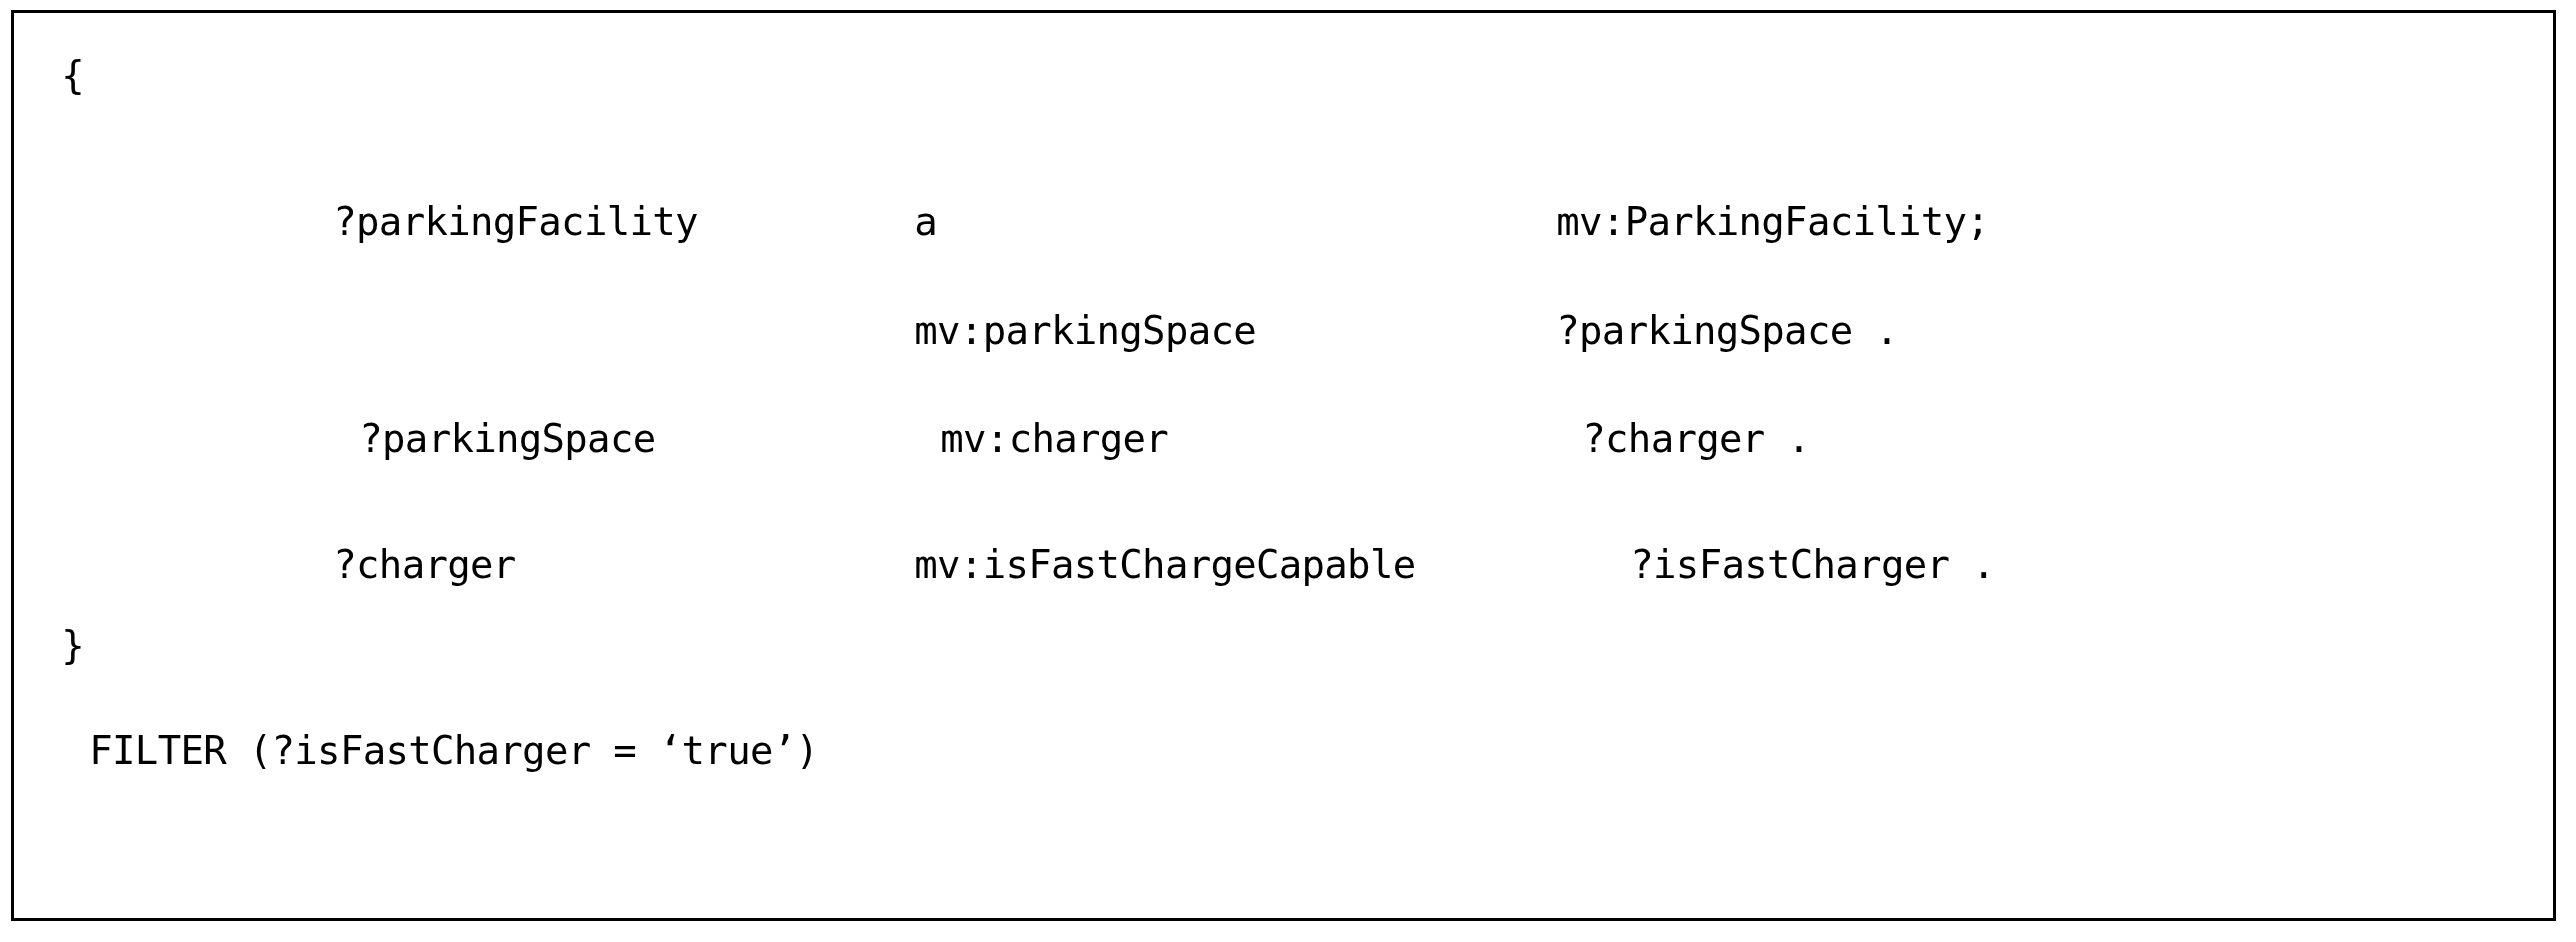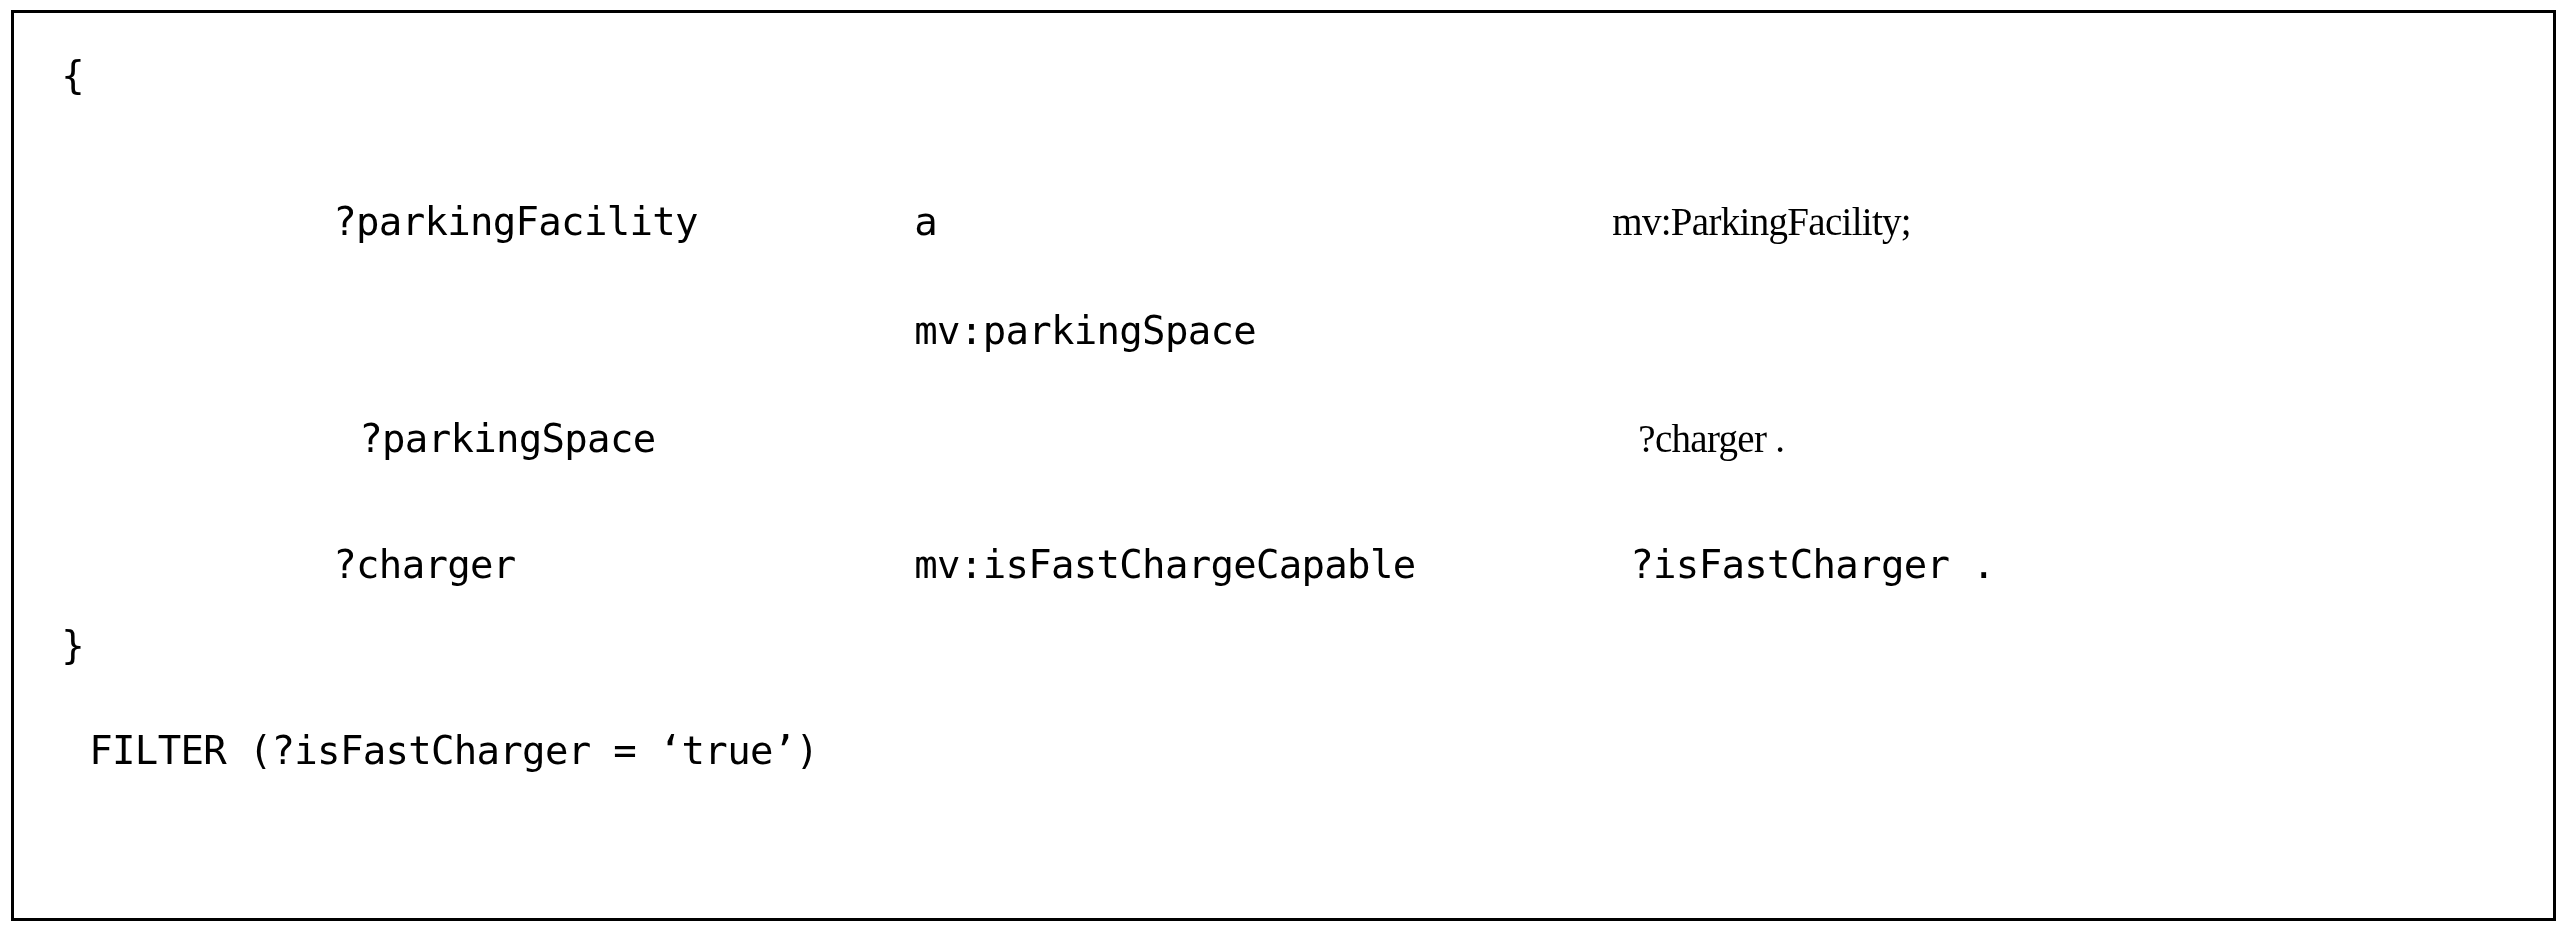"mv:ParkingFacility;" .col-3 { font-family: Liberation Serif, serif -> none; left: 1598px -> 1542px }
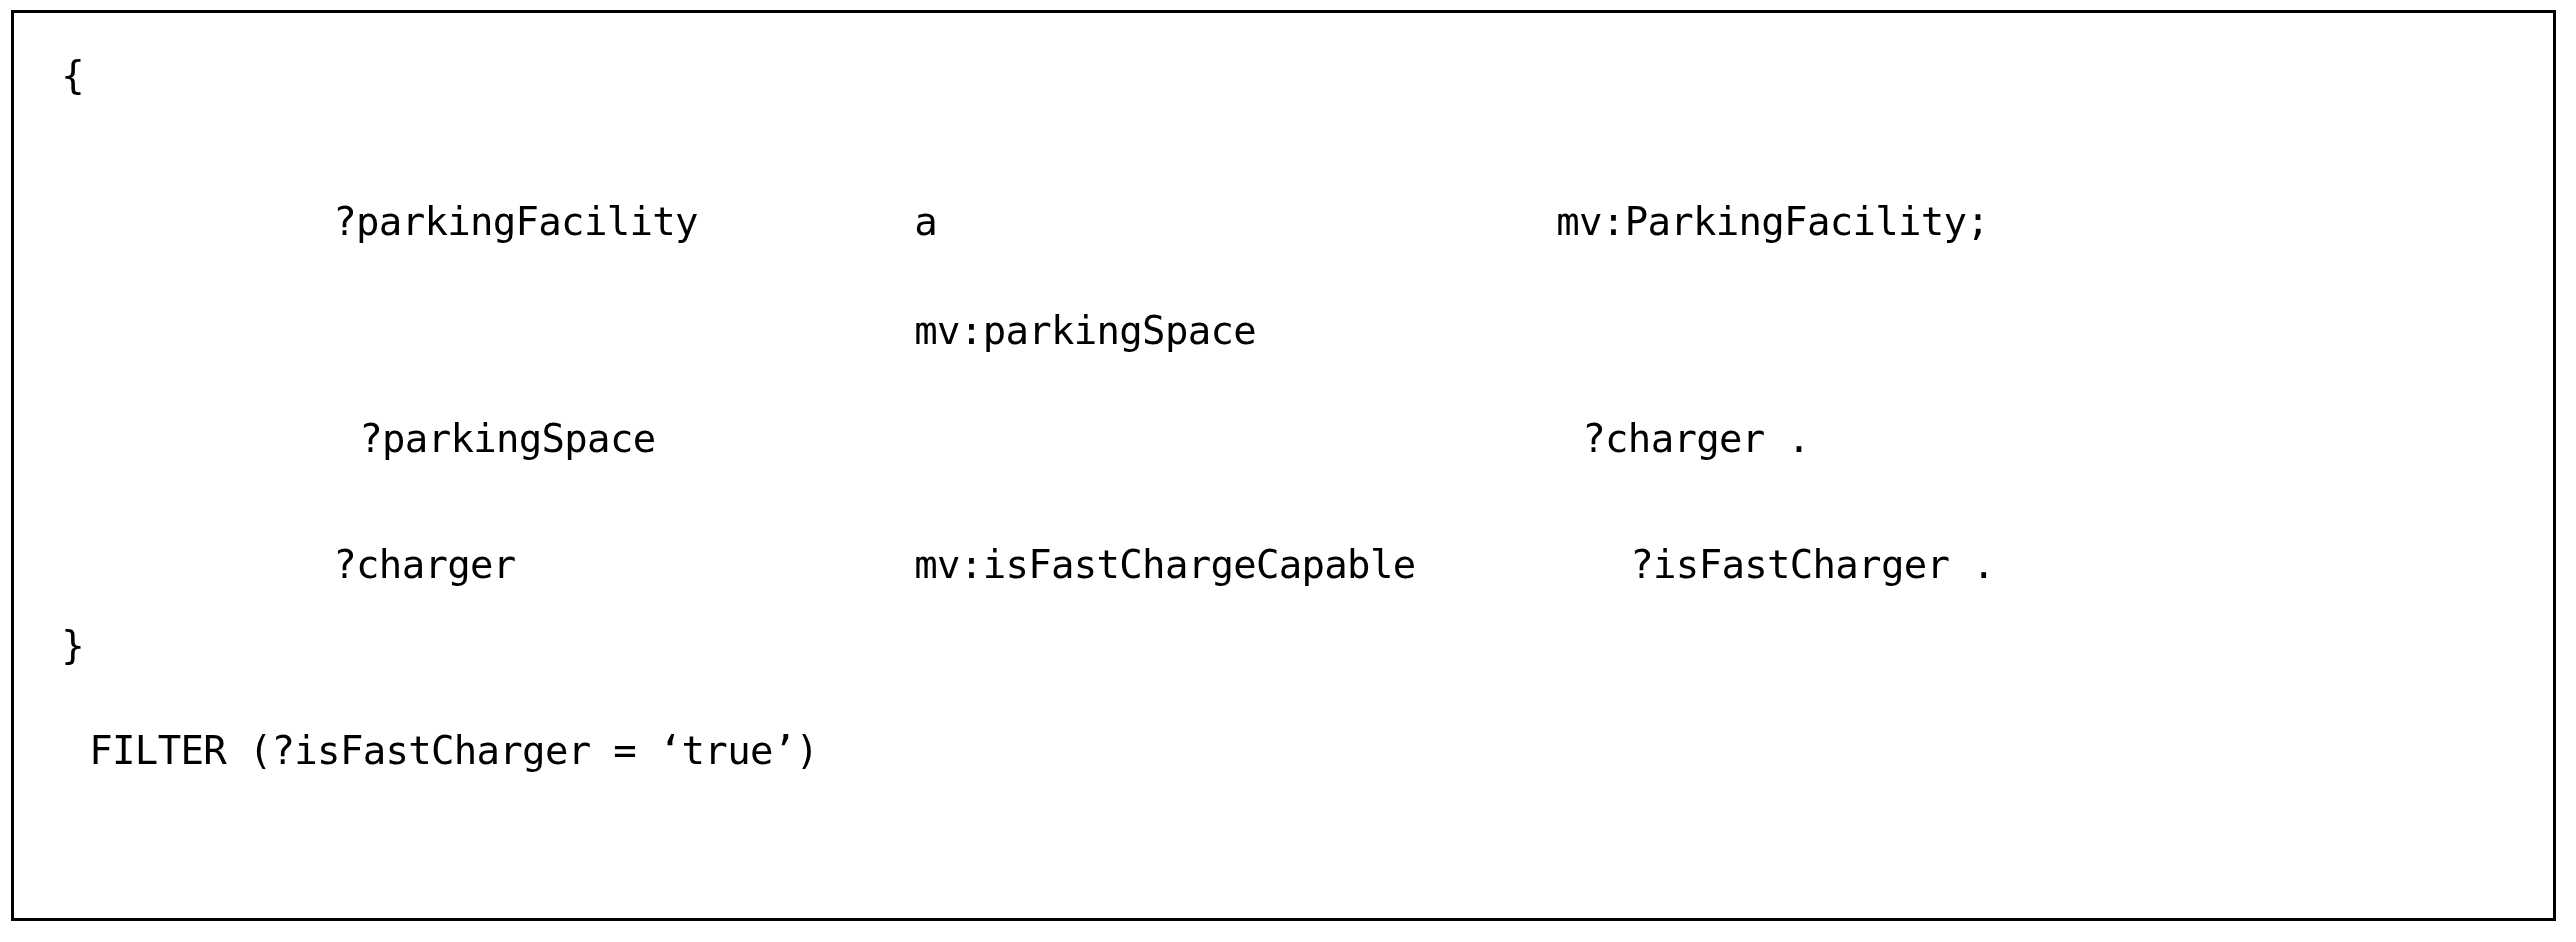"?parkingSpace ." span.tok { html: none -> <span>?parkingSpace .</span> }
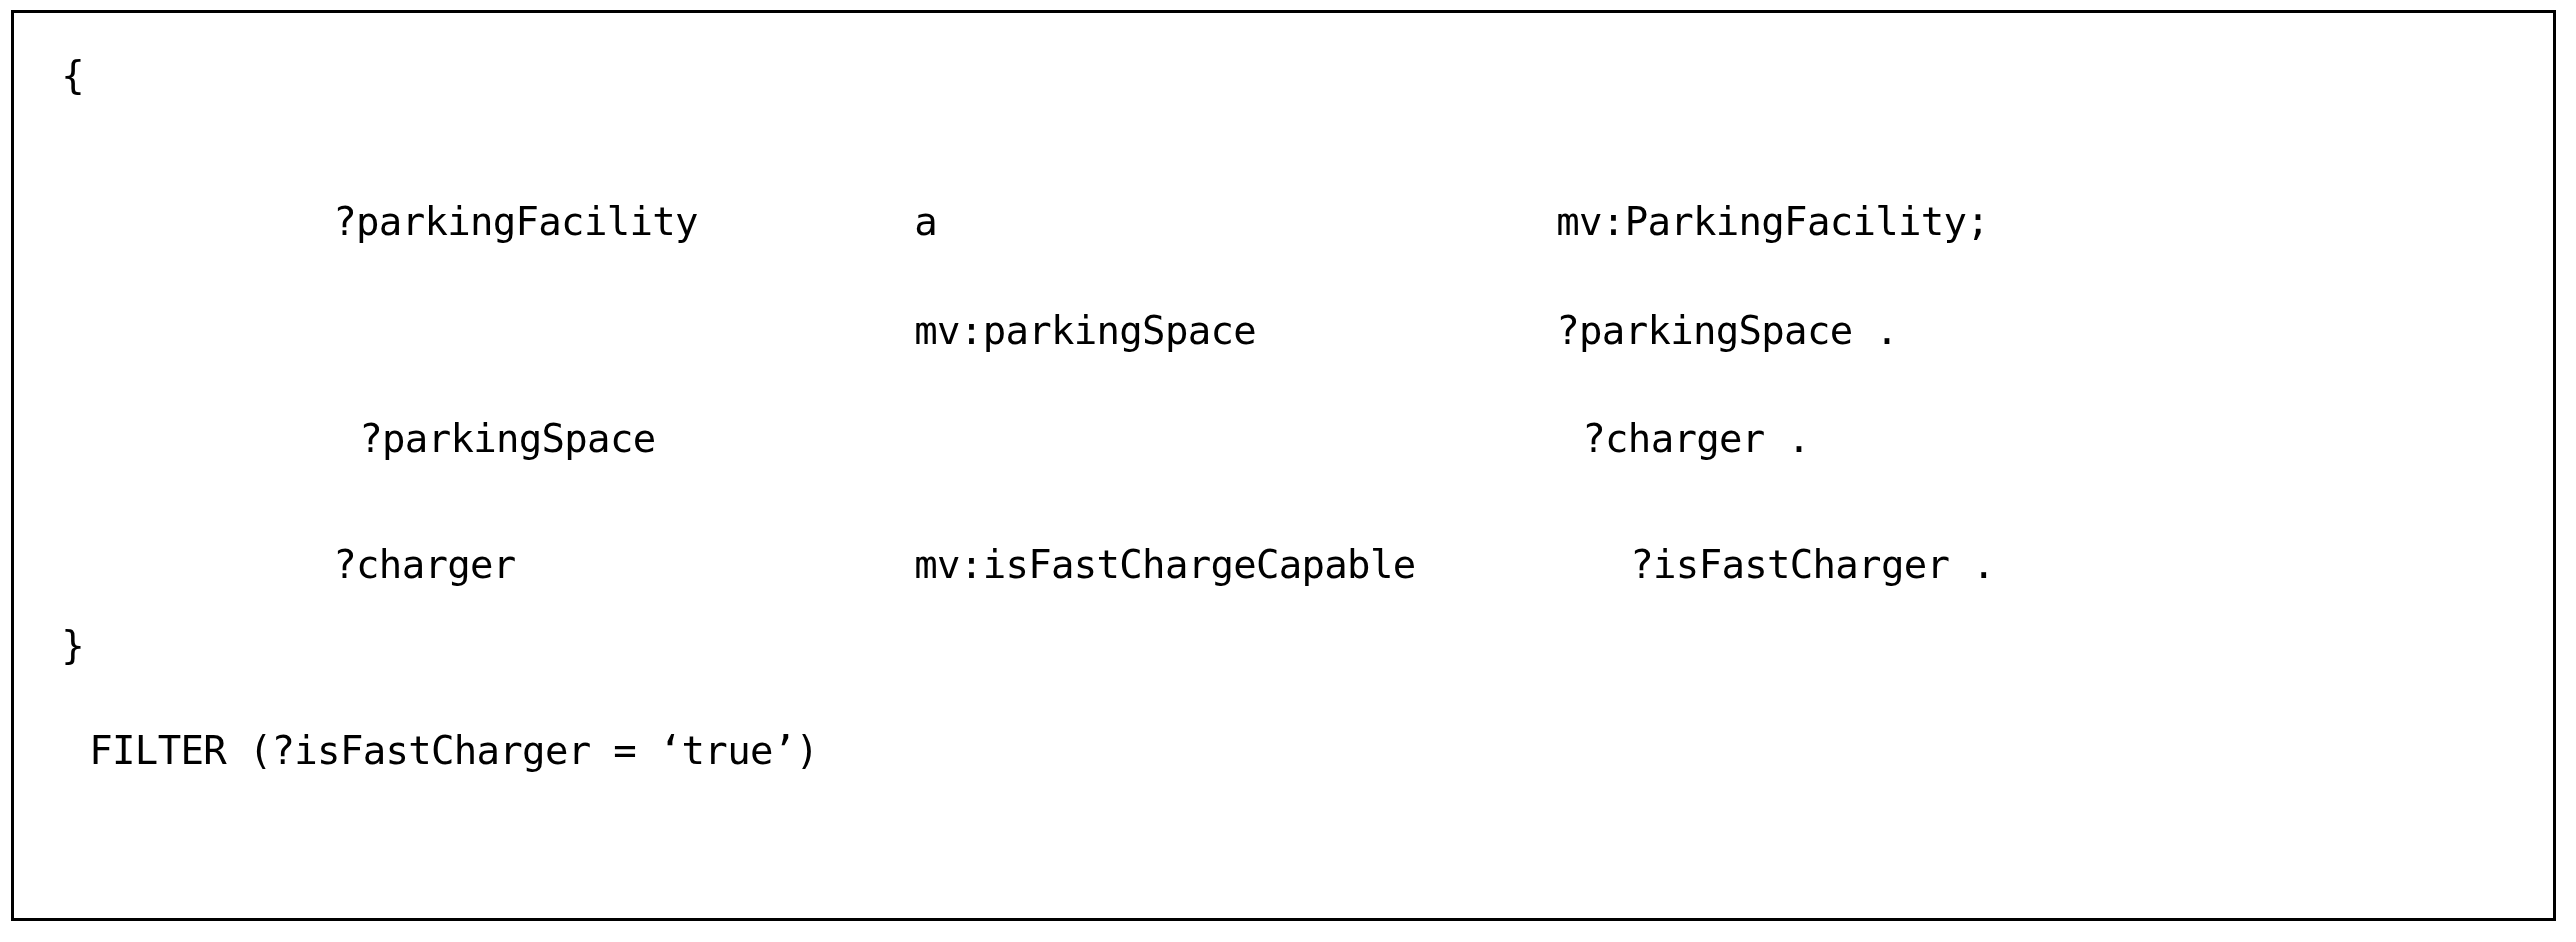"mv:charger" span.tok { html: none -> <span>mv:charger</span> }
